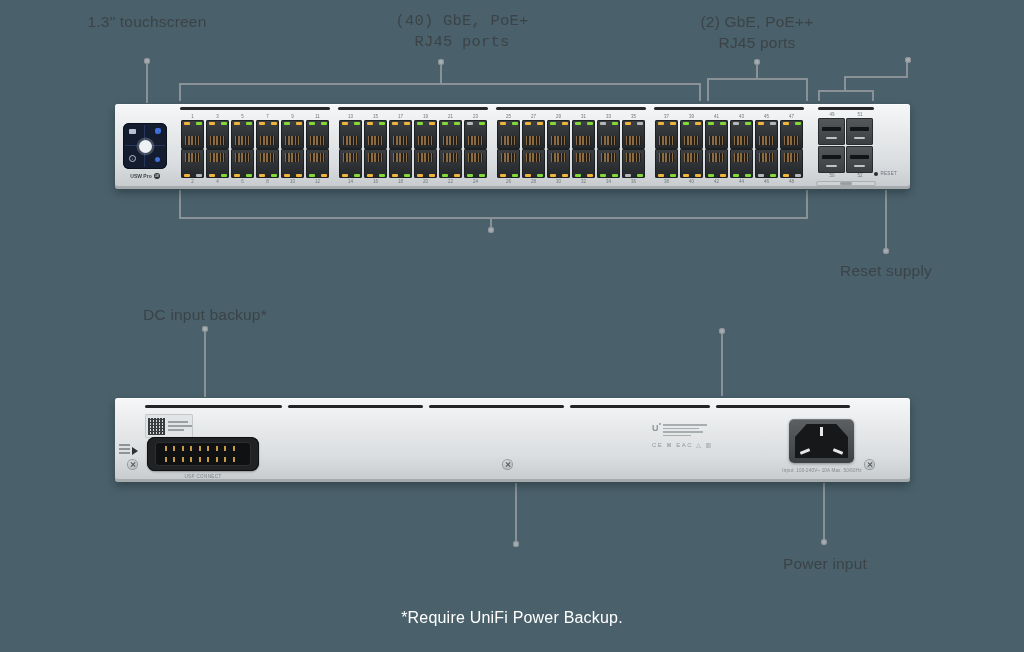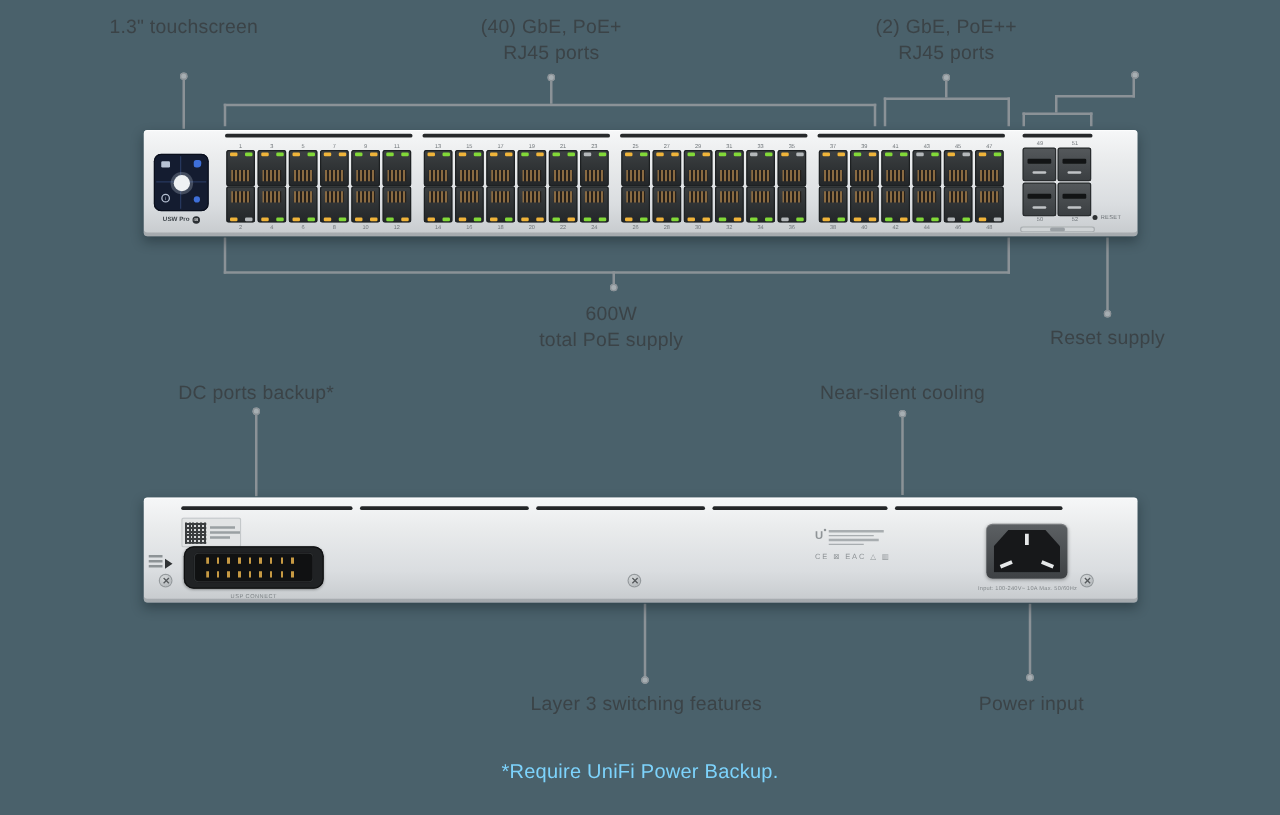"(40) GbE, PoE+" div.label { font-family: none -> Liberation Mono, monospace; left: 441px -> 462px }
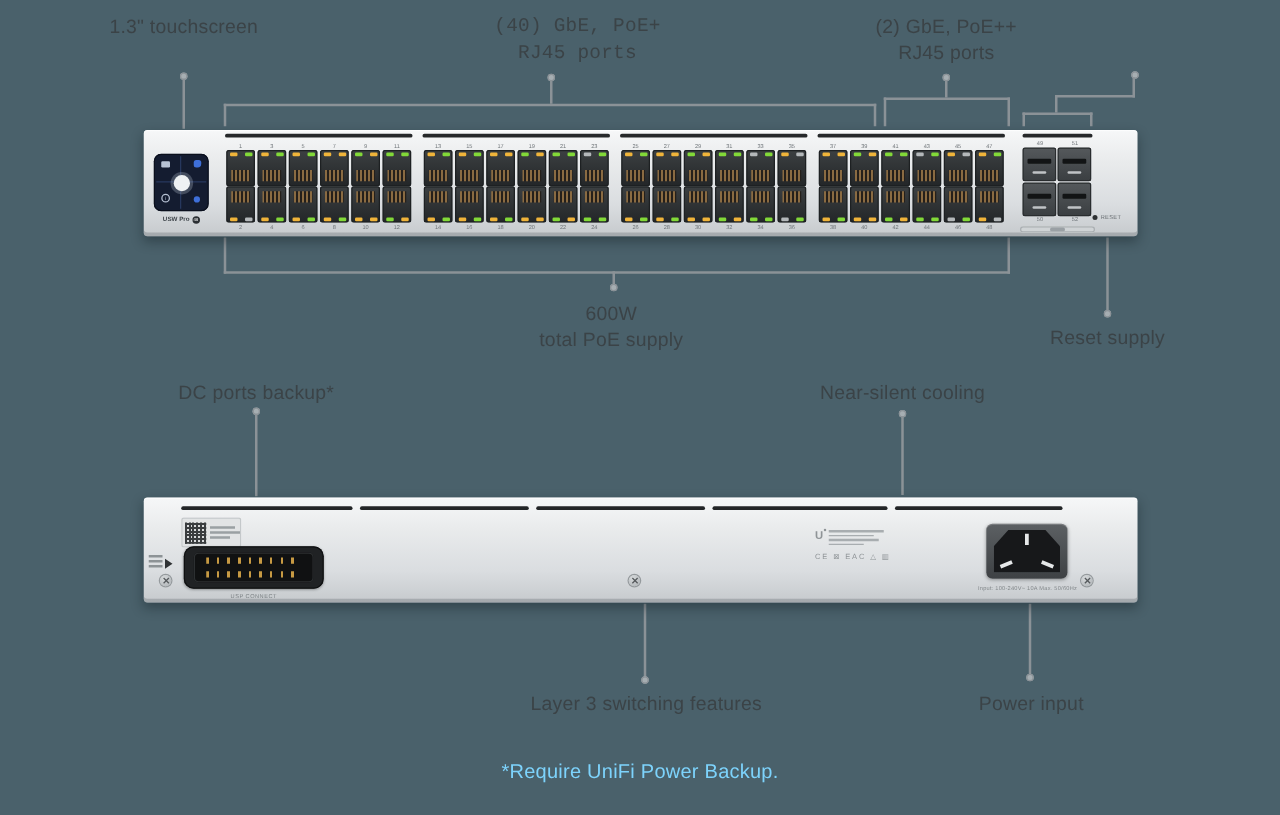"600W" div.label { html: <div> <span>600W</span> <span>total PoE supply</span> </div> -> none }
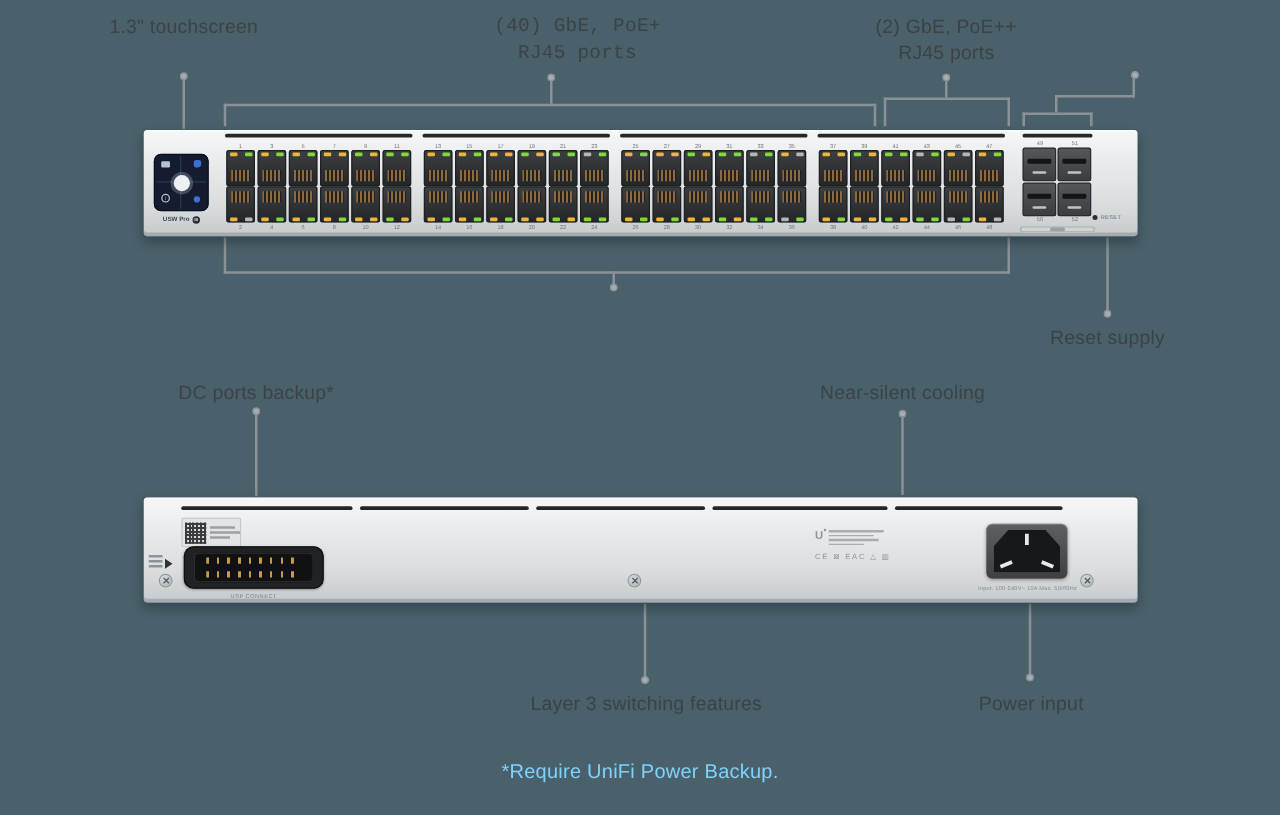"DC ports backup*" div.label { text: ports -> input }
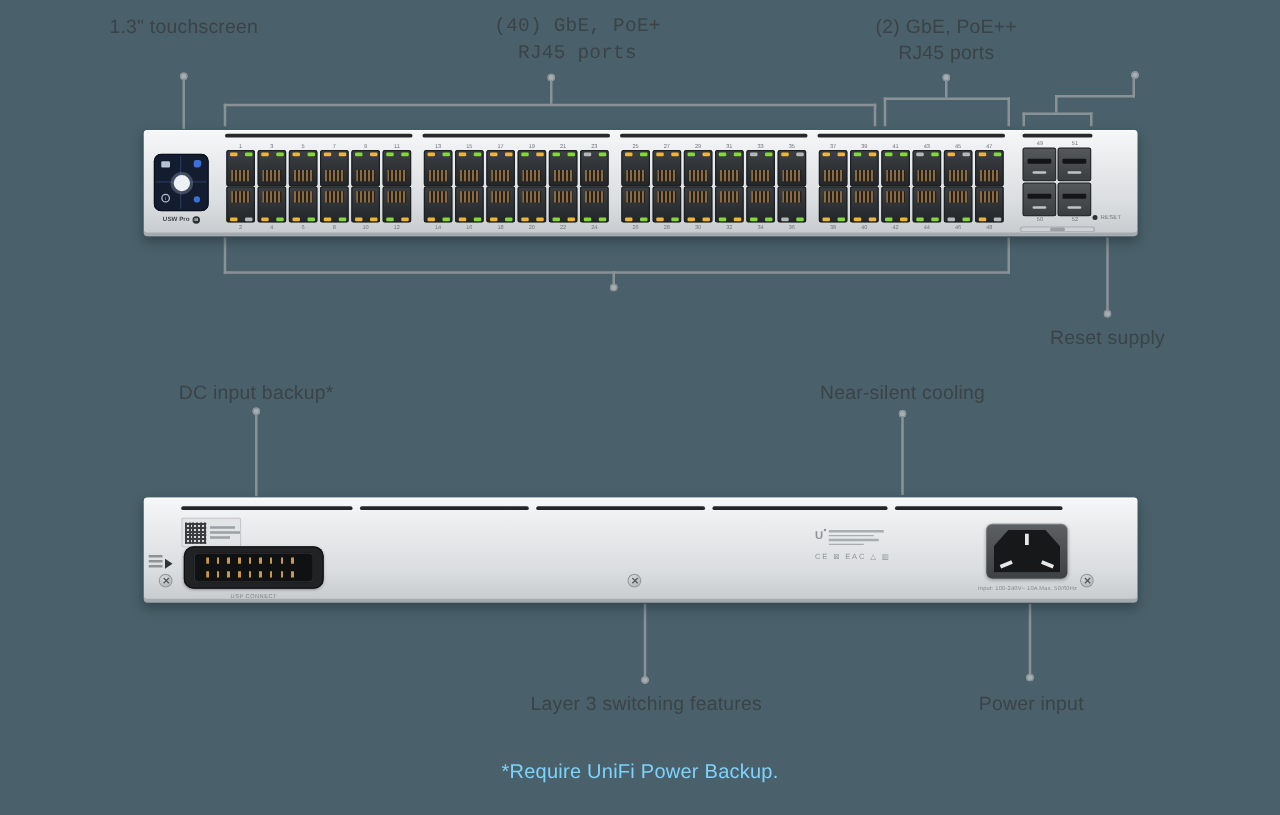"Near-silent cooling" div.label { html: <div>Near-silent cooling</div> -> none }
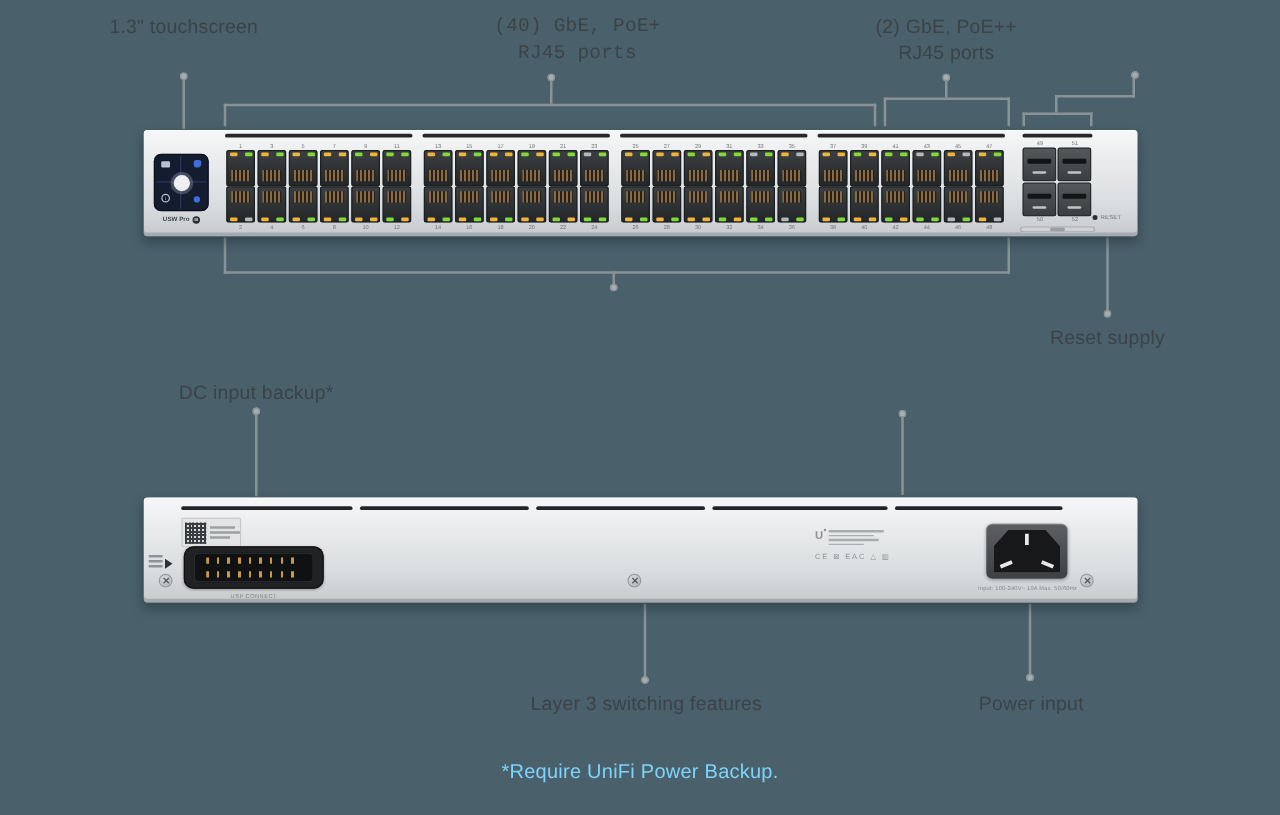"Layer 3 switching features" div.label { html: <div>Layer 3 switching features</div> -> none }
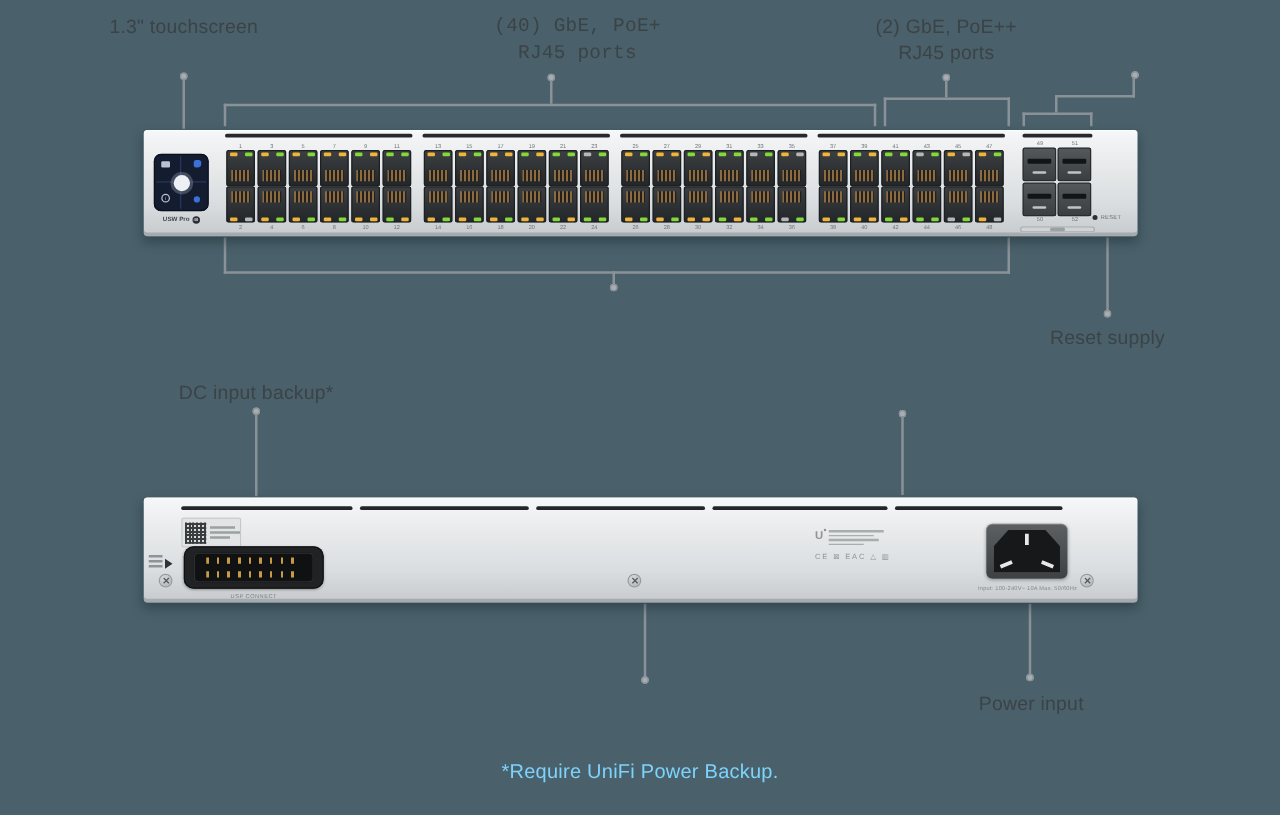"*Require UniFi Power Backup." .footnote { color: #7dd3fc -> #ffffff }
